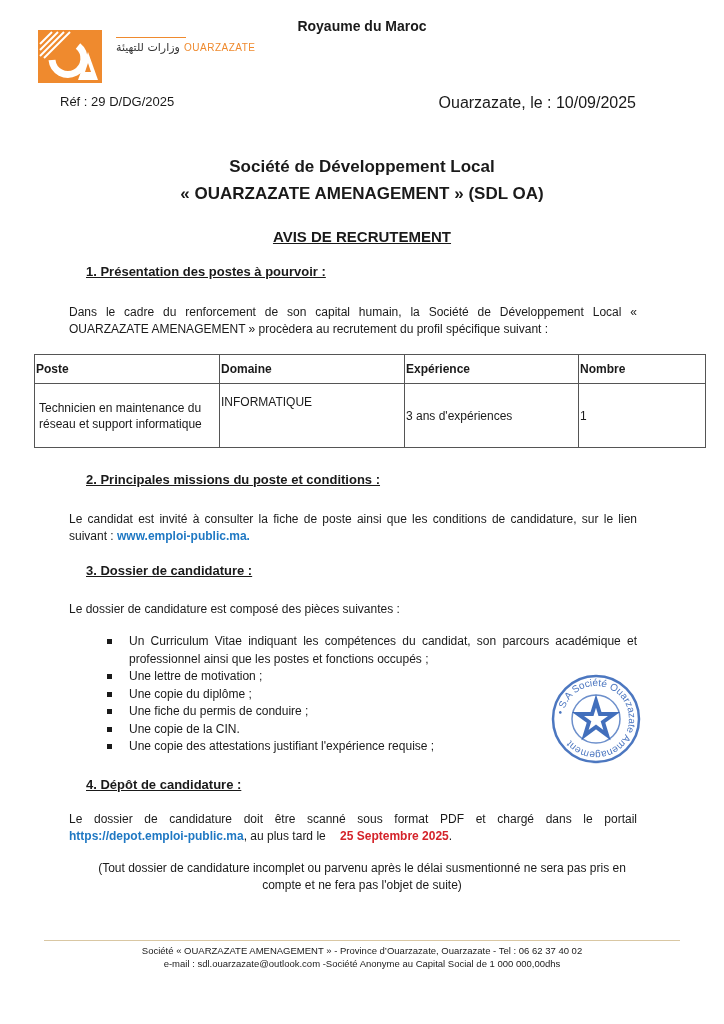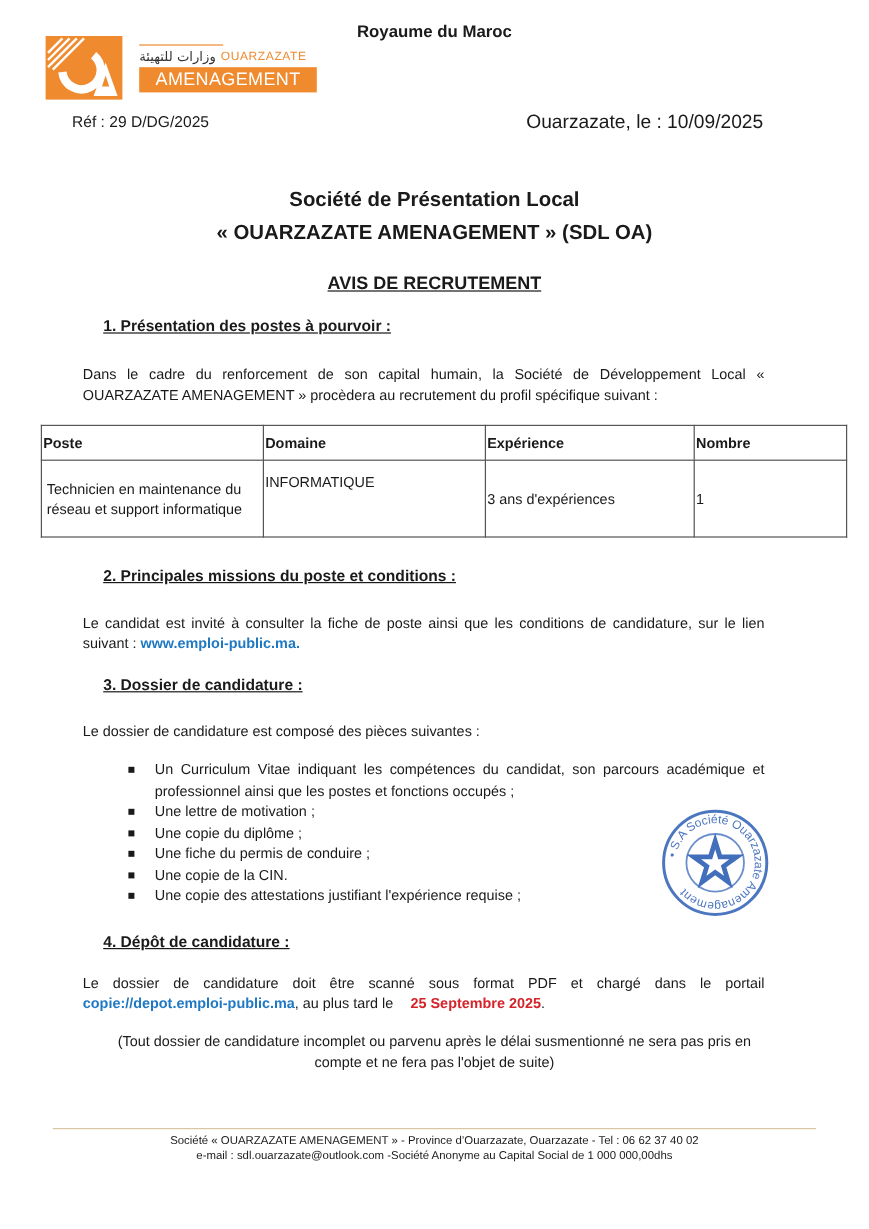"AMENAGEMENT" div.logo-bar { html: <div>AMENAGEMENT</div> -> none }
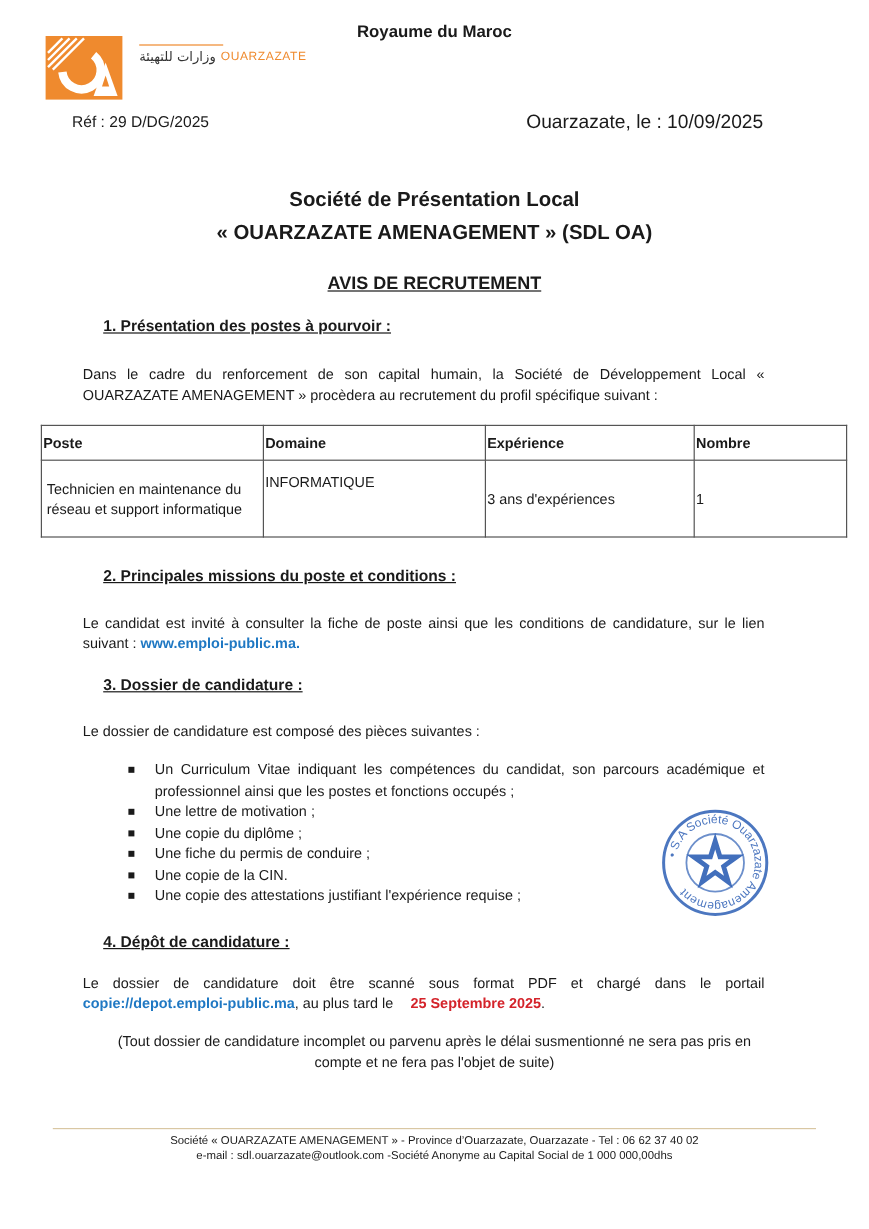"Société de Présentation Local" div.abs { text: Présentation -> Développement }
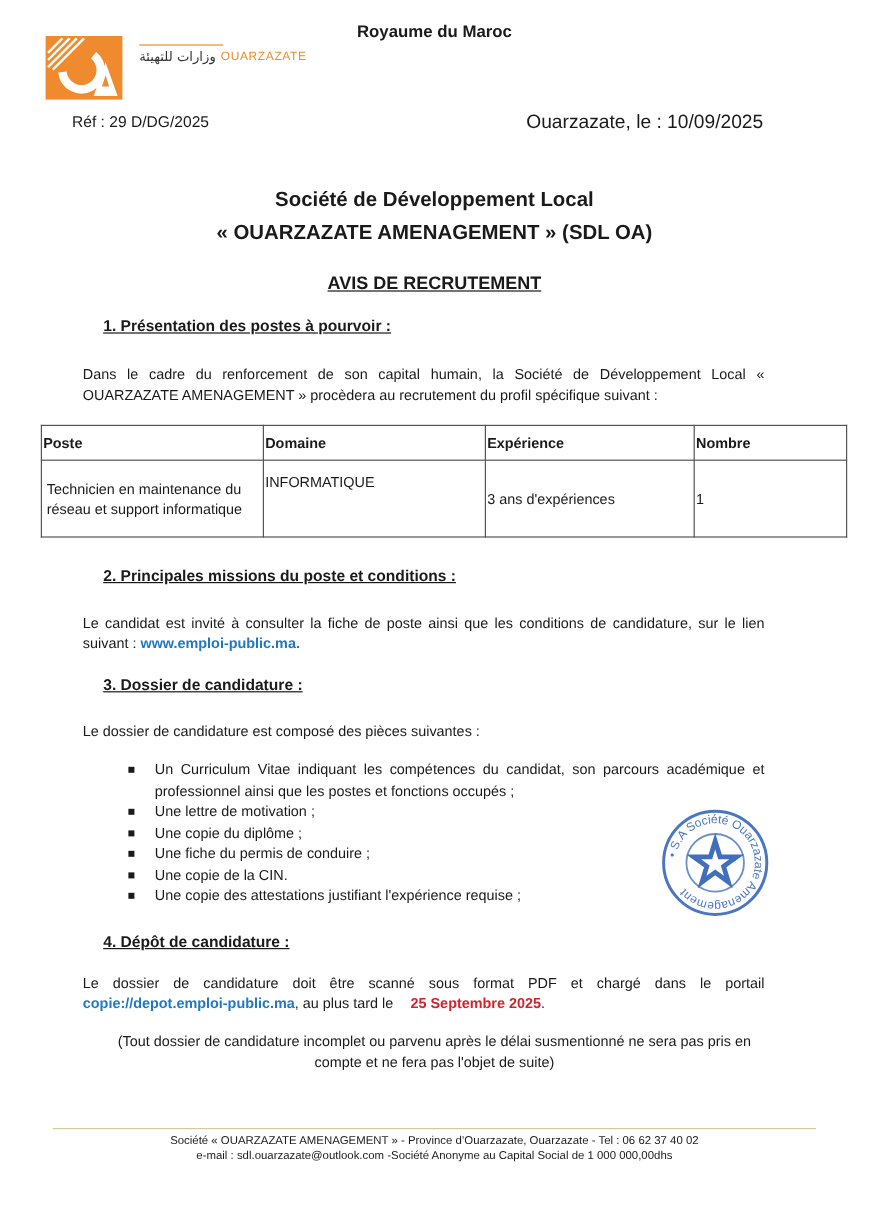"copie://depot.emploi-public.ma" span.link { text: copie://depot.emploi-public.ma -> https://depot.emploi-public.ma }
